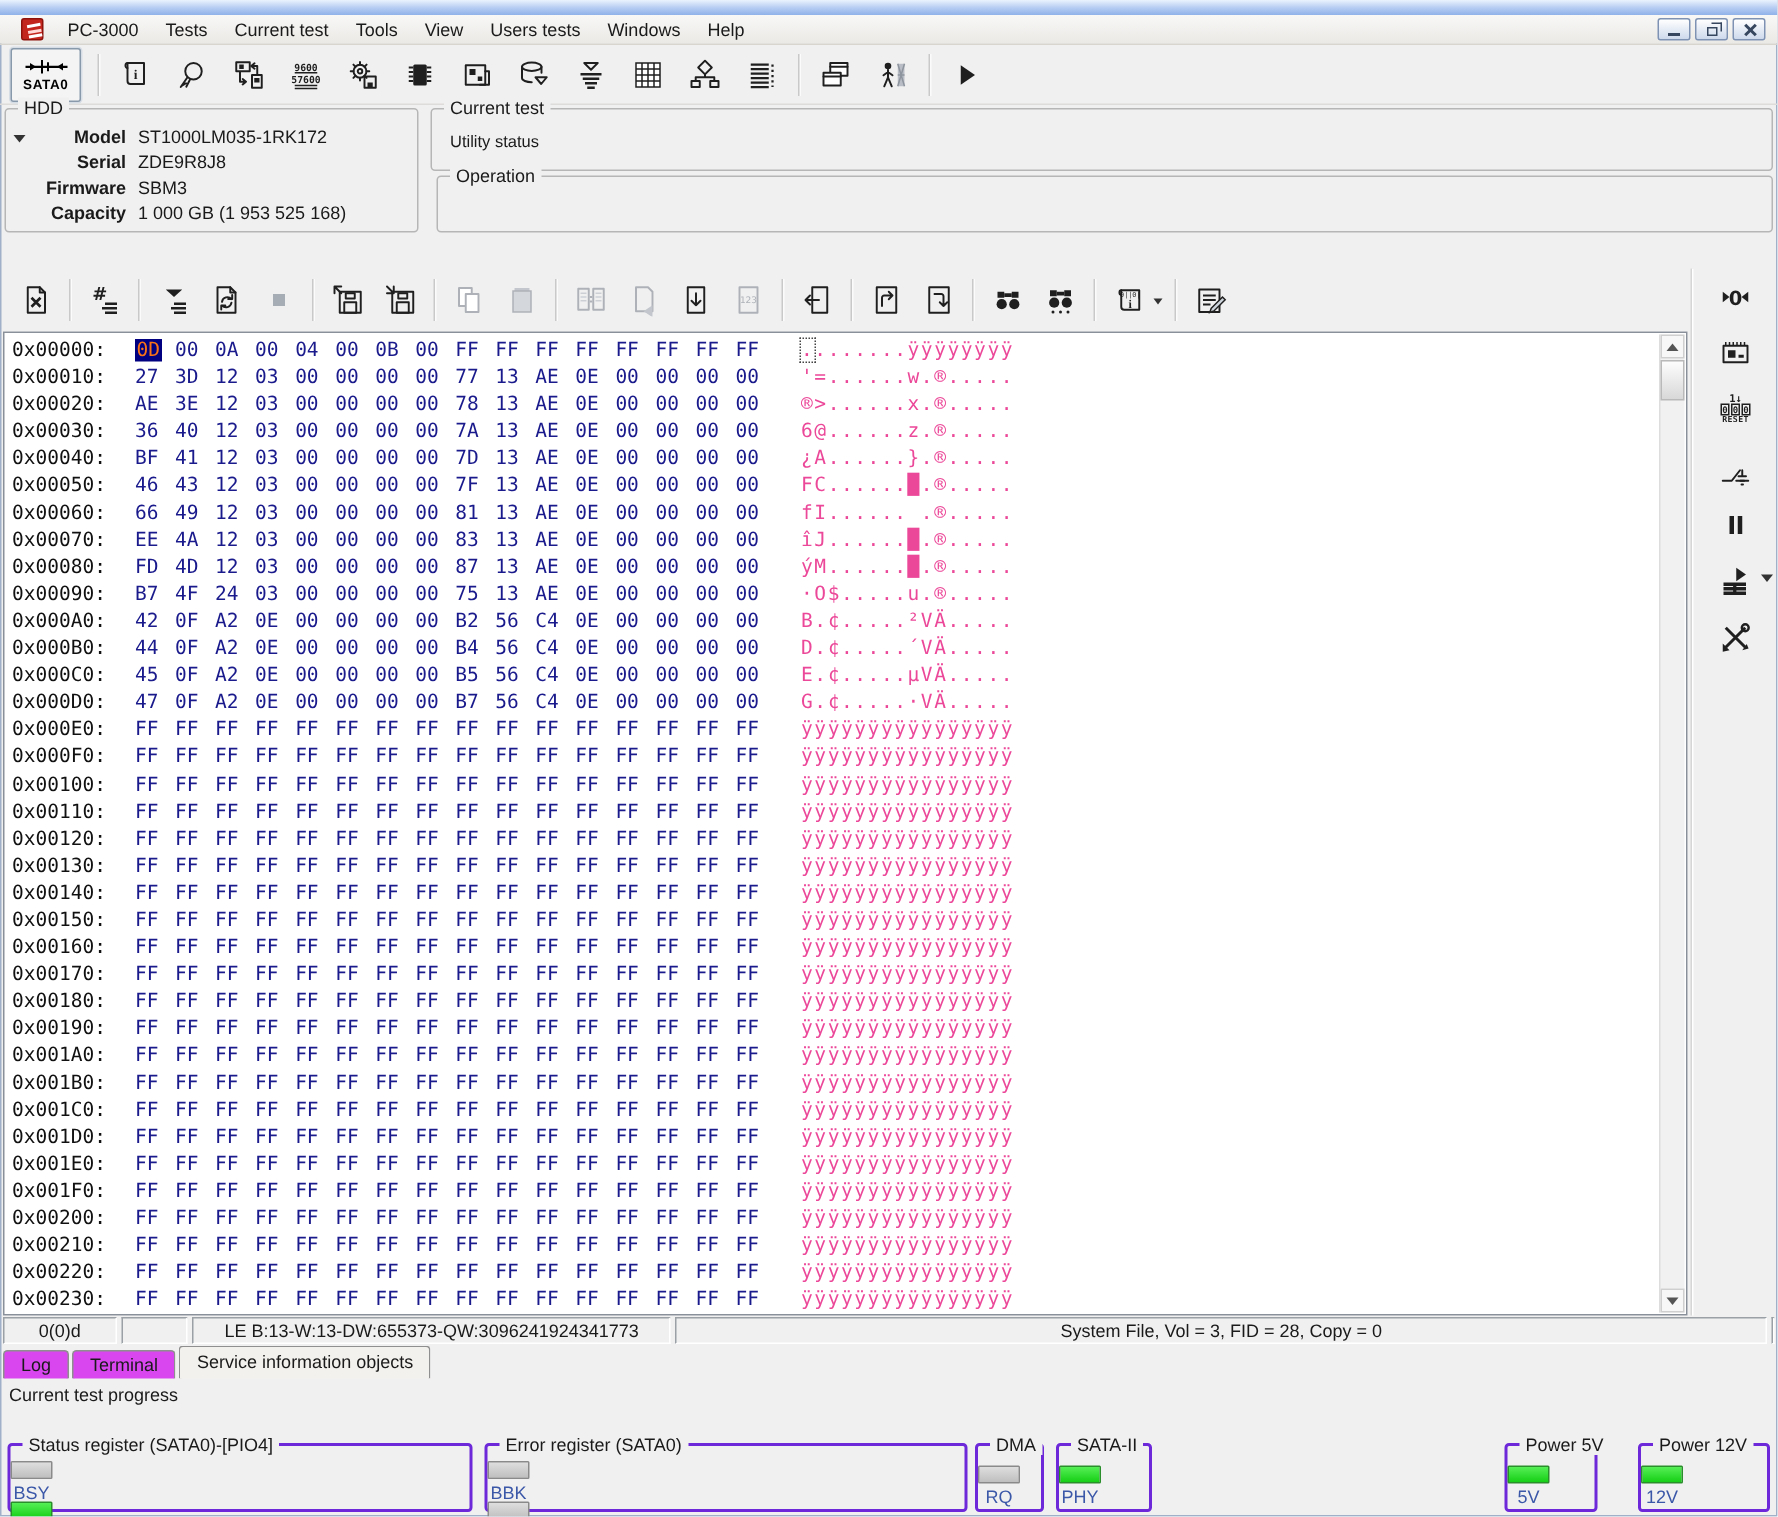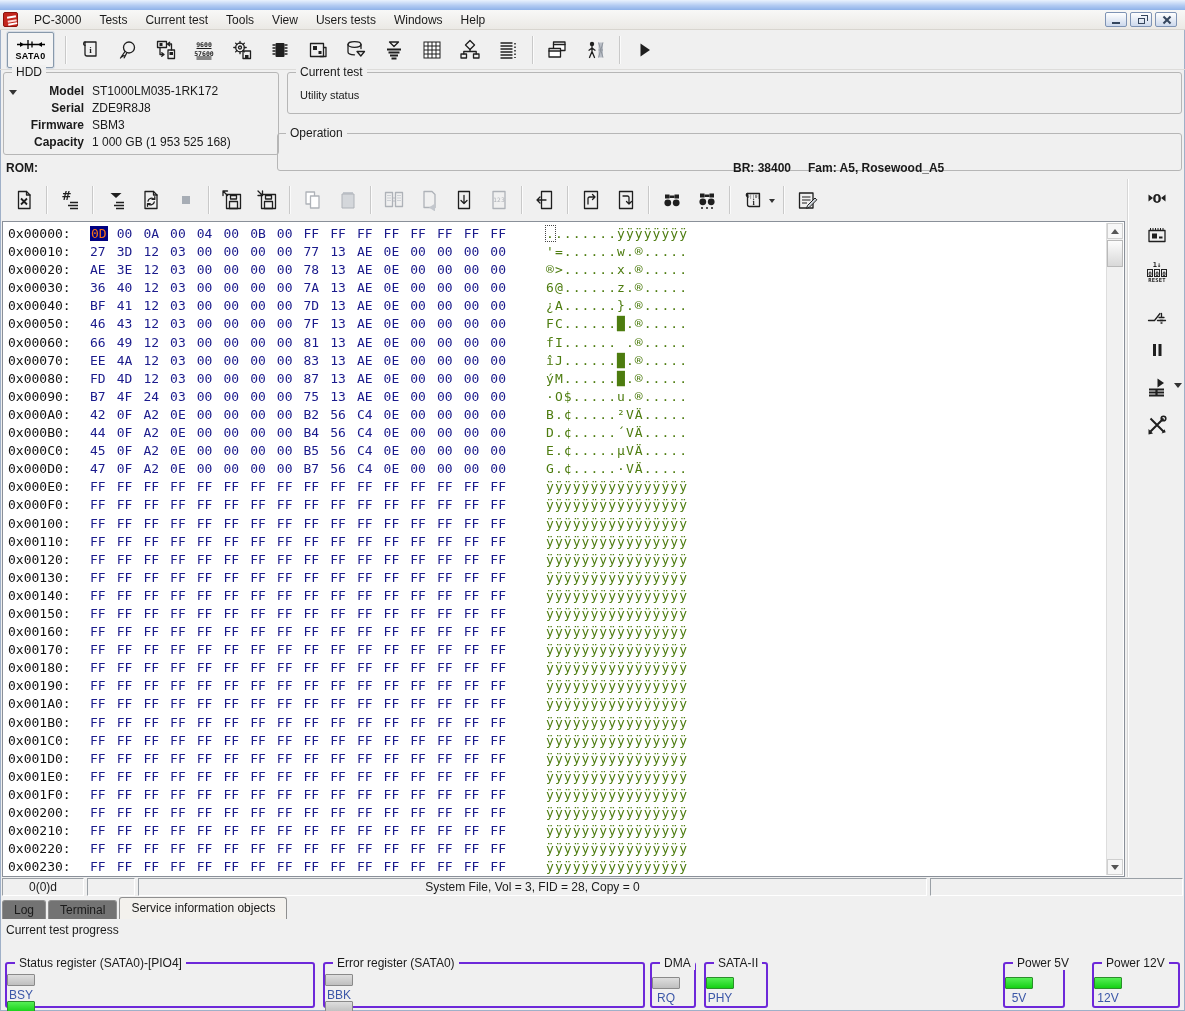"PC-3000" .menubar { padding-left: 0 -> 11px }
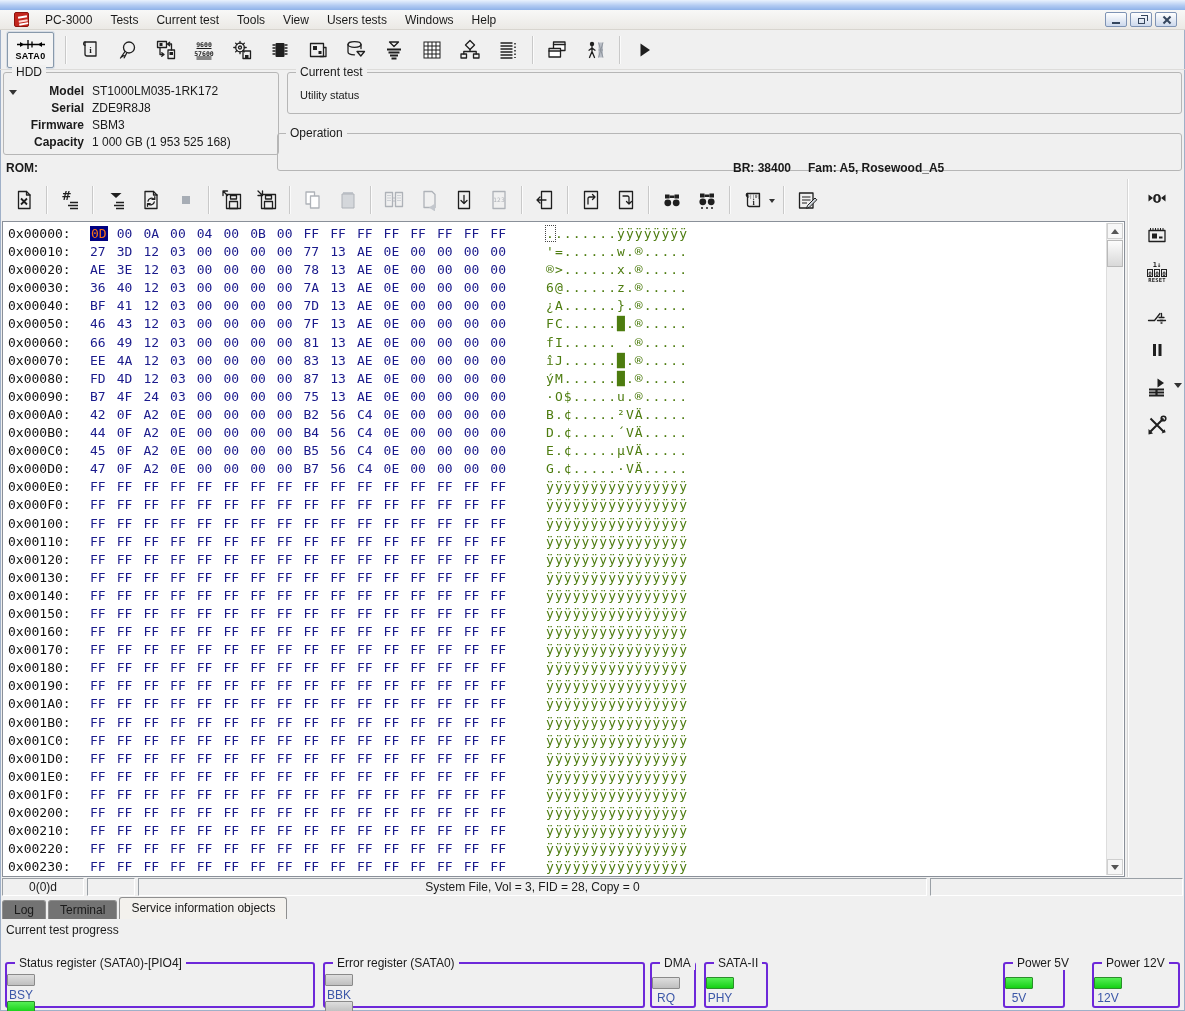"Operation" .opbox { left: 277px -> 291px; margin-top: 16px -> none }
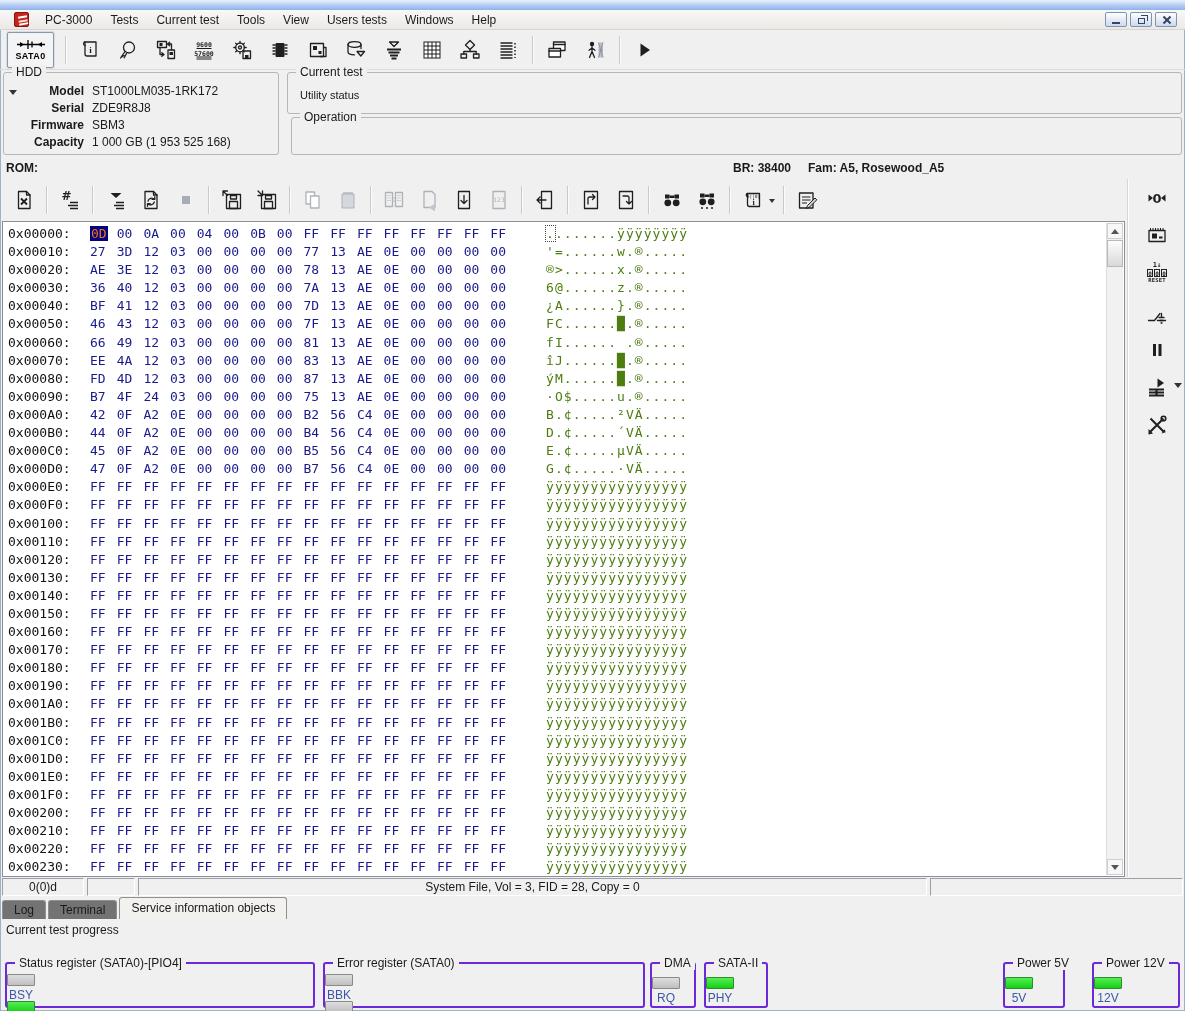"ROM:" div.rombar { html: <div> <span>ROM:</span> <span>BR: 38400</span> <span>Fam: A5, Rosewood_A5</span> </div> -> none }
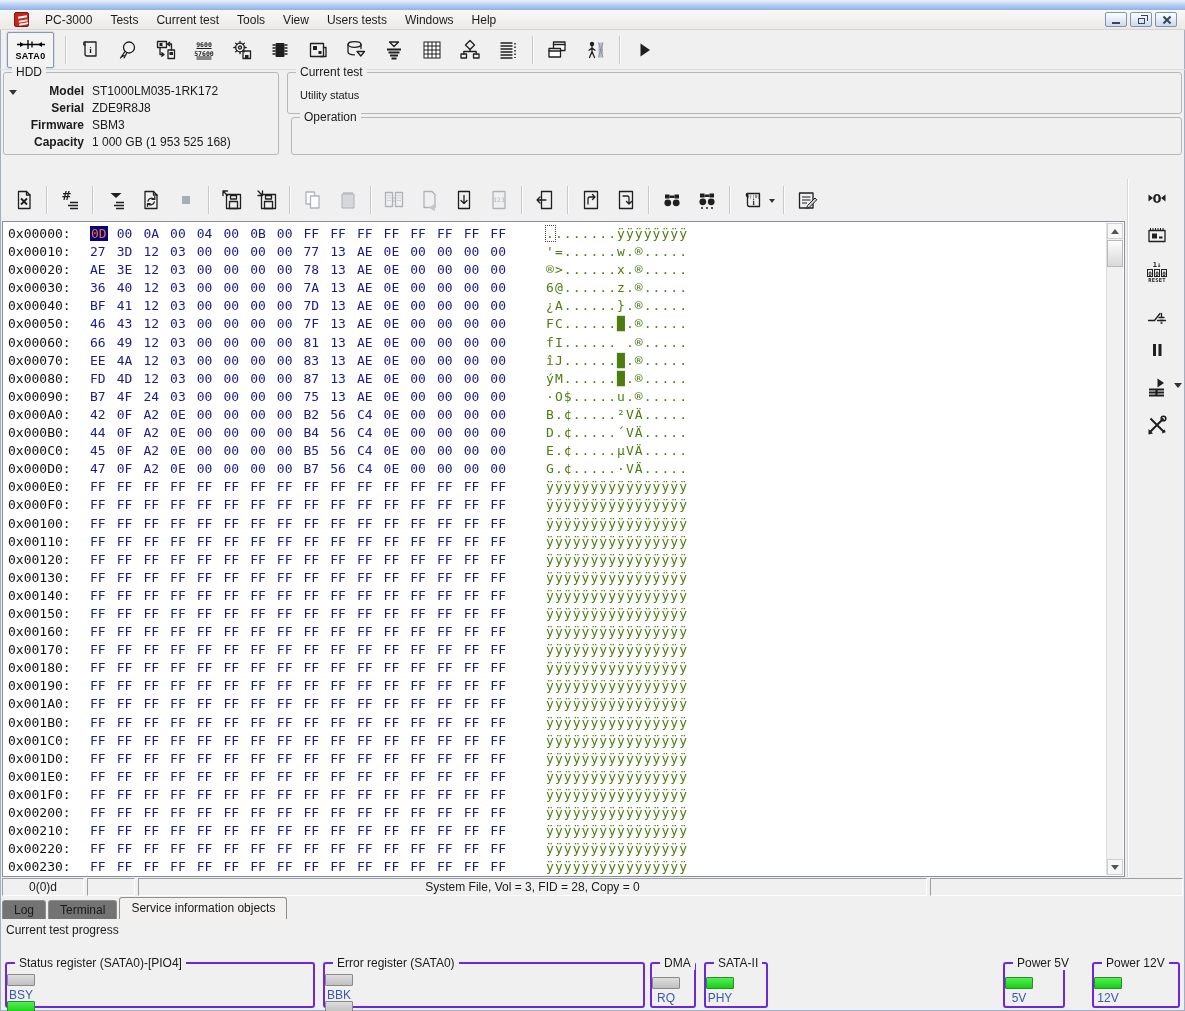"........ÿÿÿÿÿÿÿÿ" .ascii { color: #4d7c0f -> #ec4899; margin-left: 28px -> 16px }
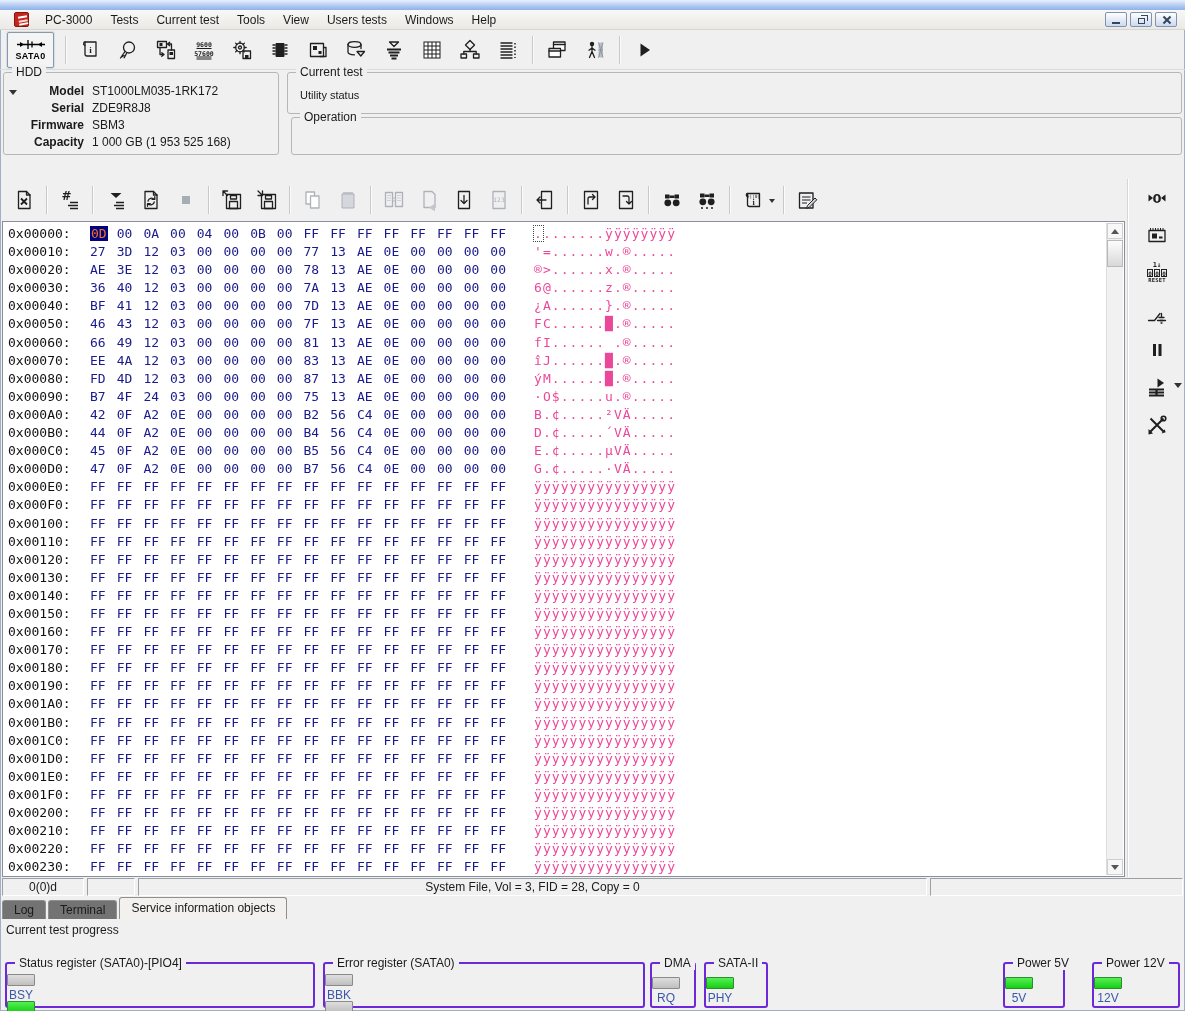"LE" div.scell { html: none -> <div>LE B:13-W:13-DW:655373-QW:3096241924341773</div> }
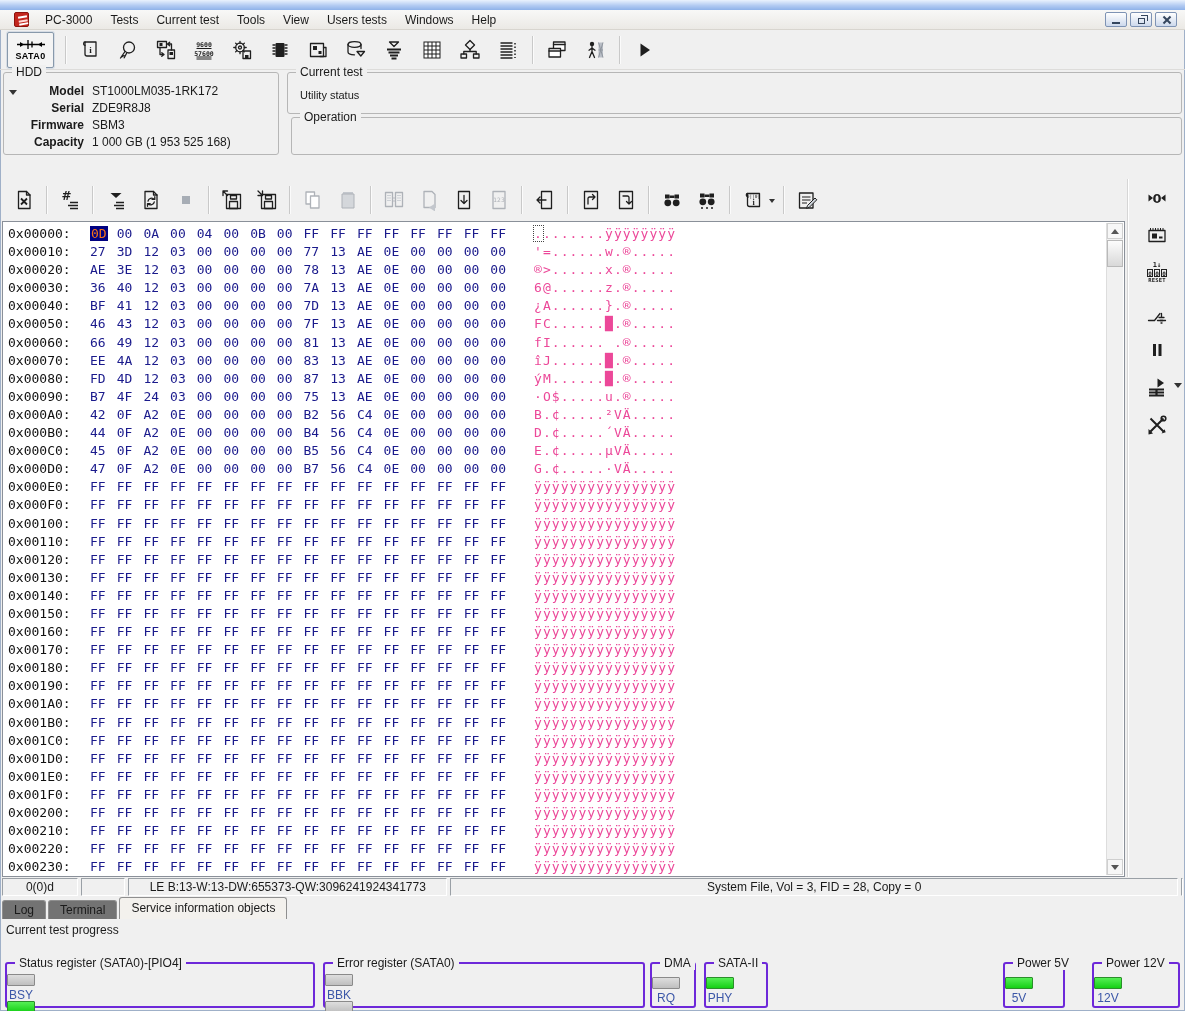"Log" .tab { background: #737373 -> #d946ef }
